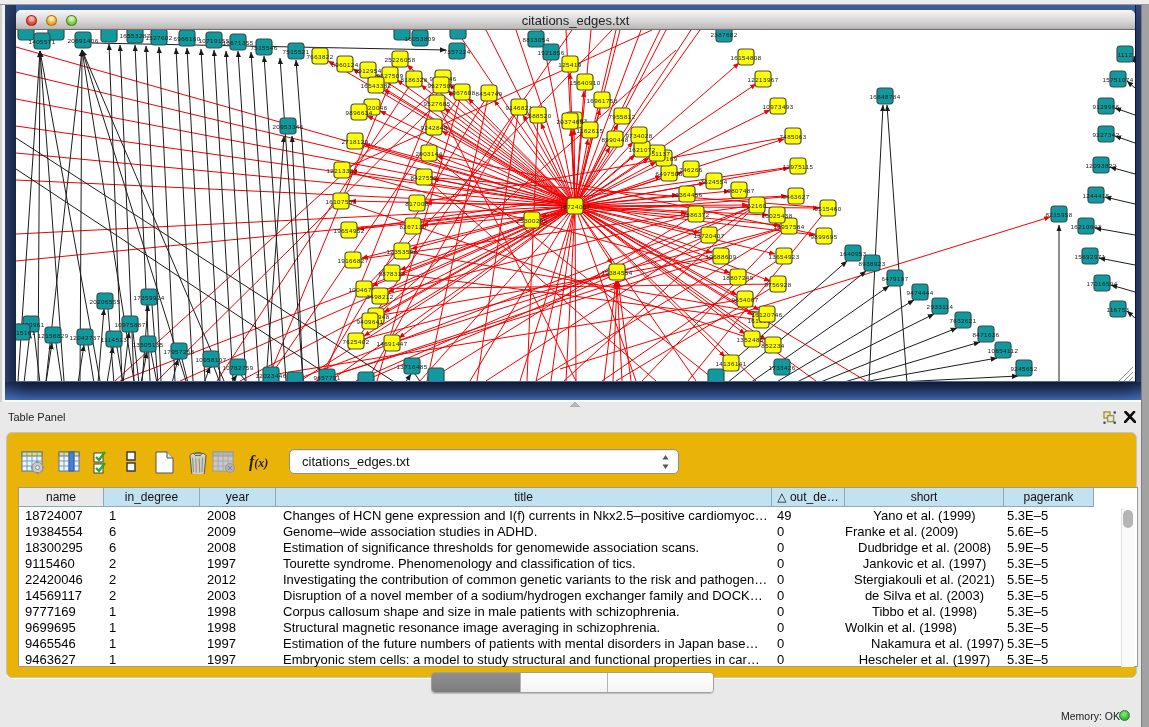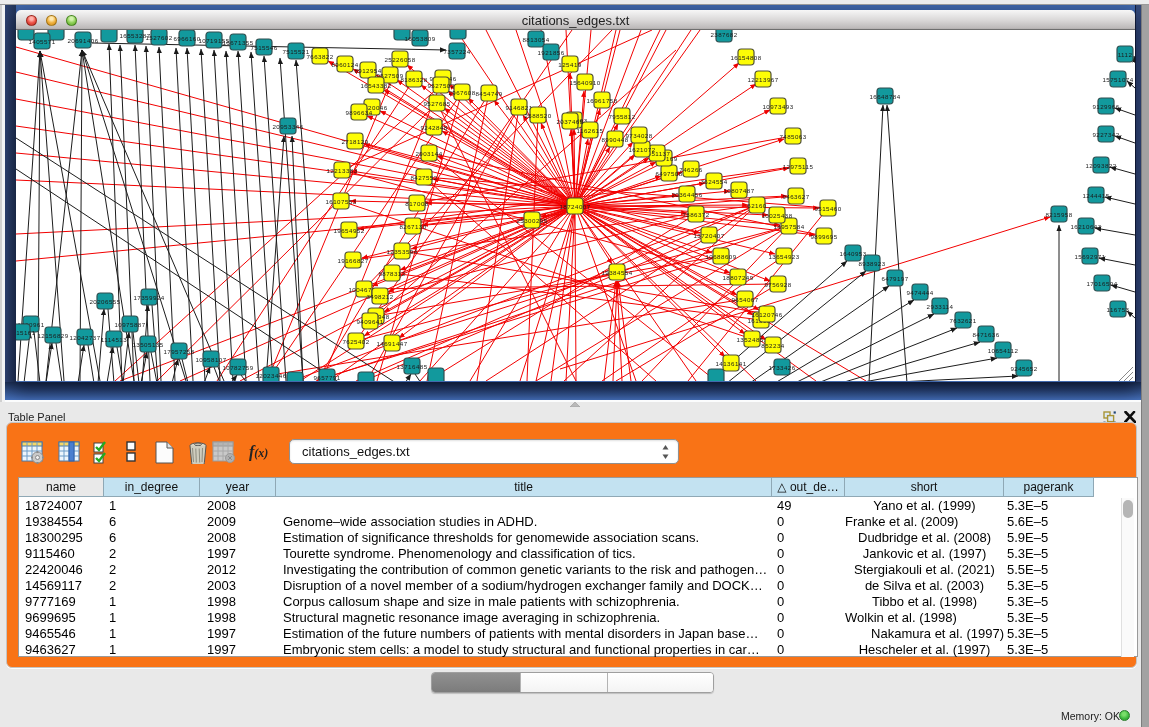"f(x)" #panel { background: #f97316 -> #eab308; top: 20px -> 30px }
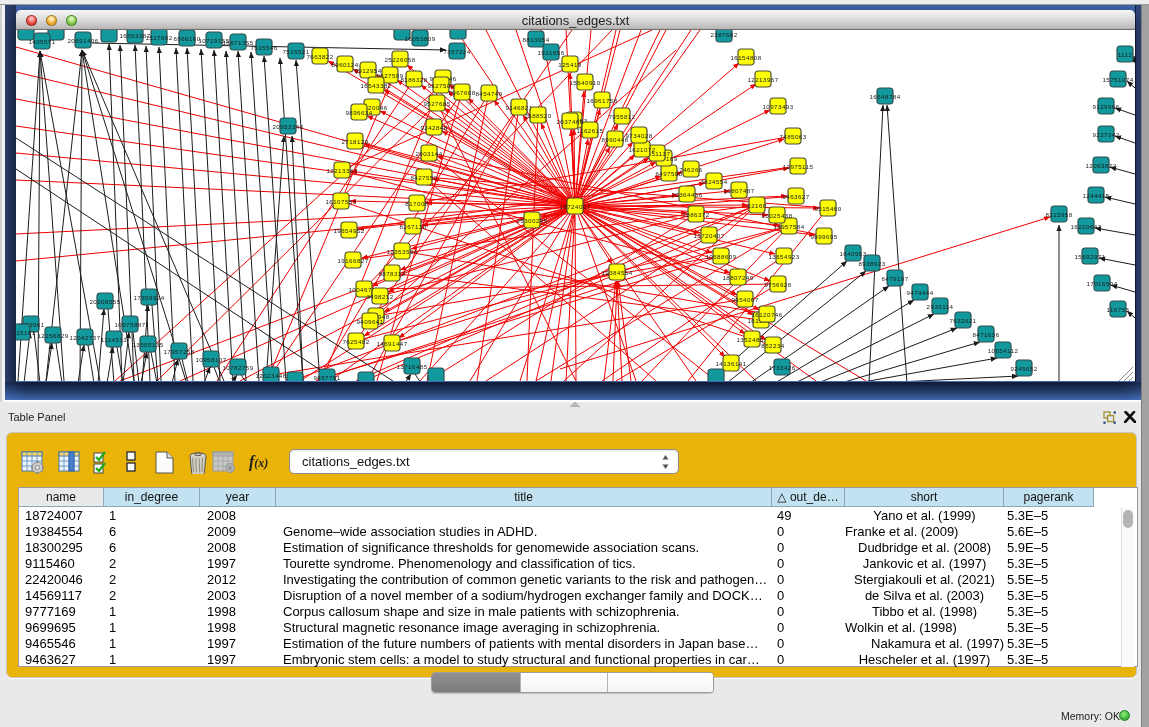"Changes of HCN gene expression" div.cell { html: none -> <div>Changes of HCN gene expression and I(f) currents in Nkx2.5–positive cardiomyoc…</div> }
